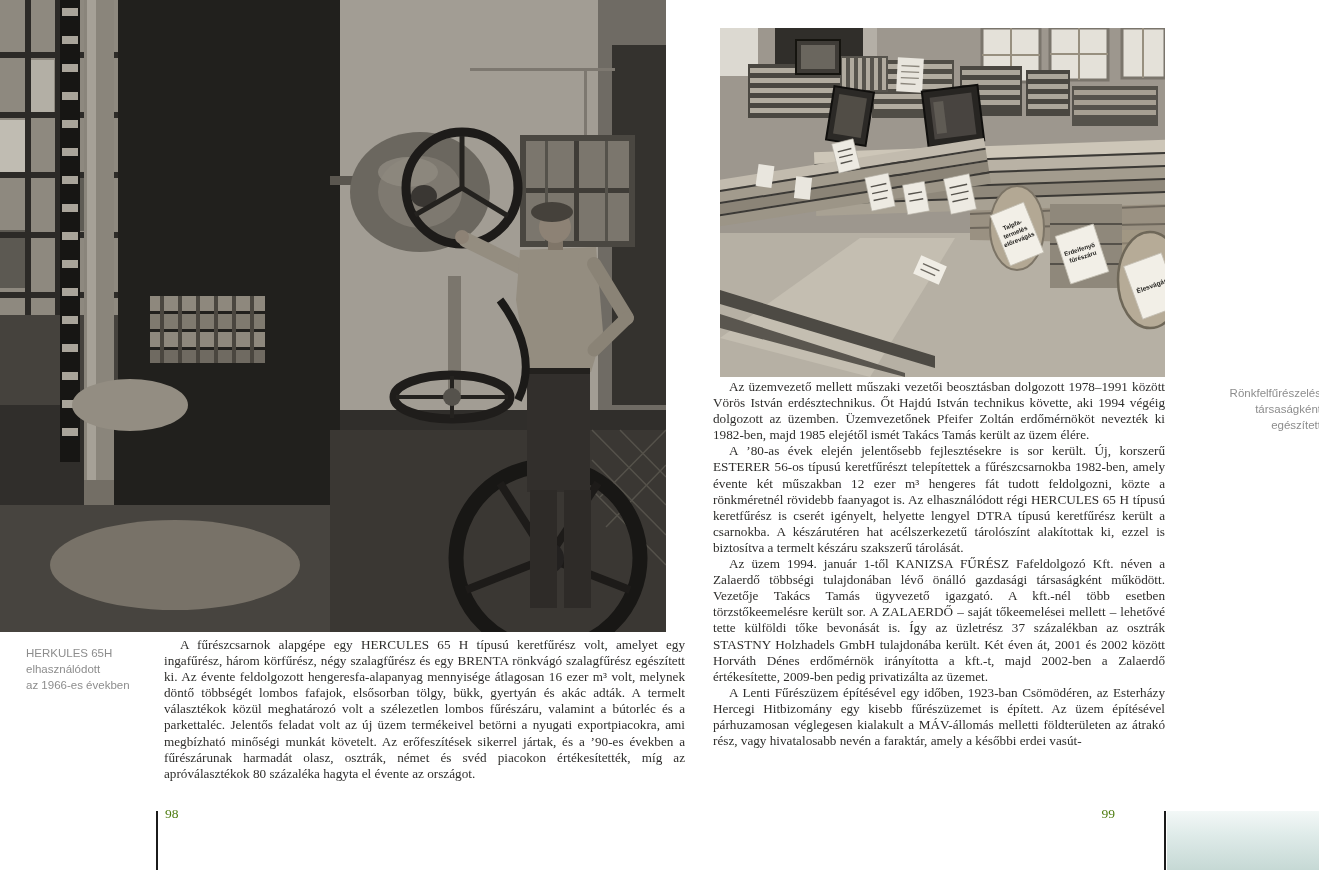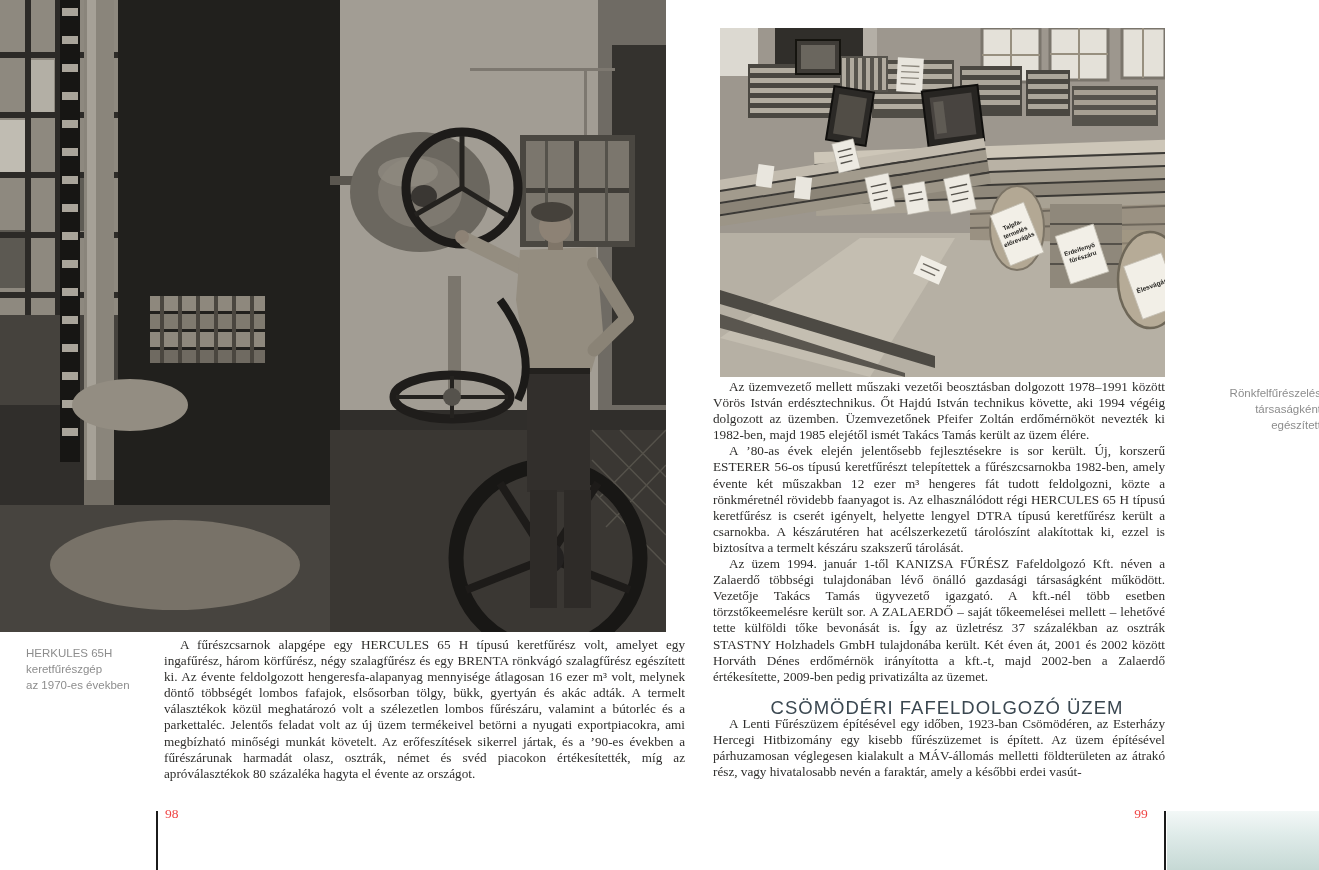"keretfűrészgép" div { text: keretfűrészgép -> elhasználódott }
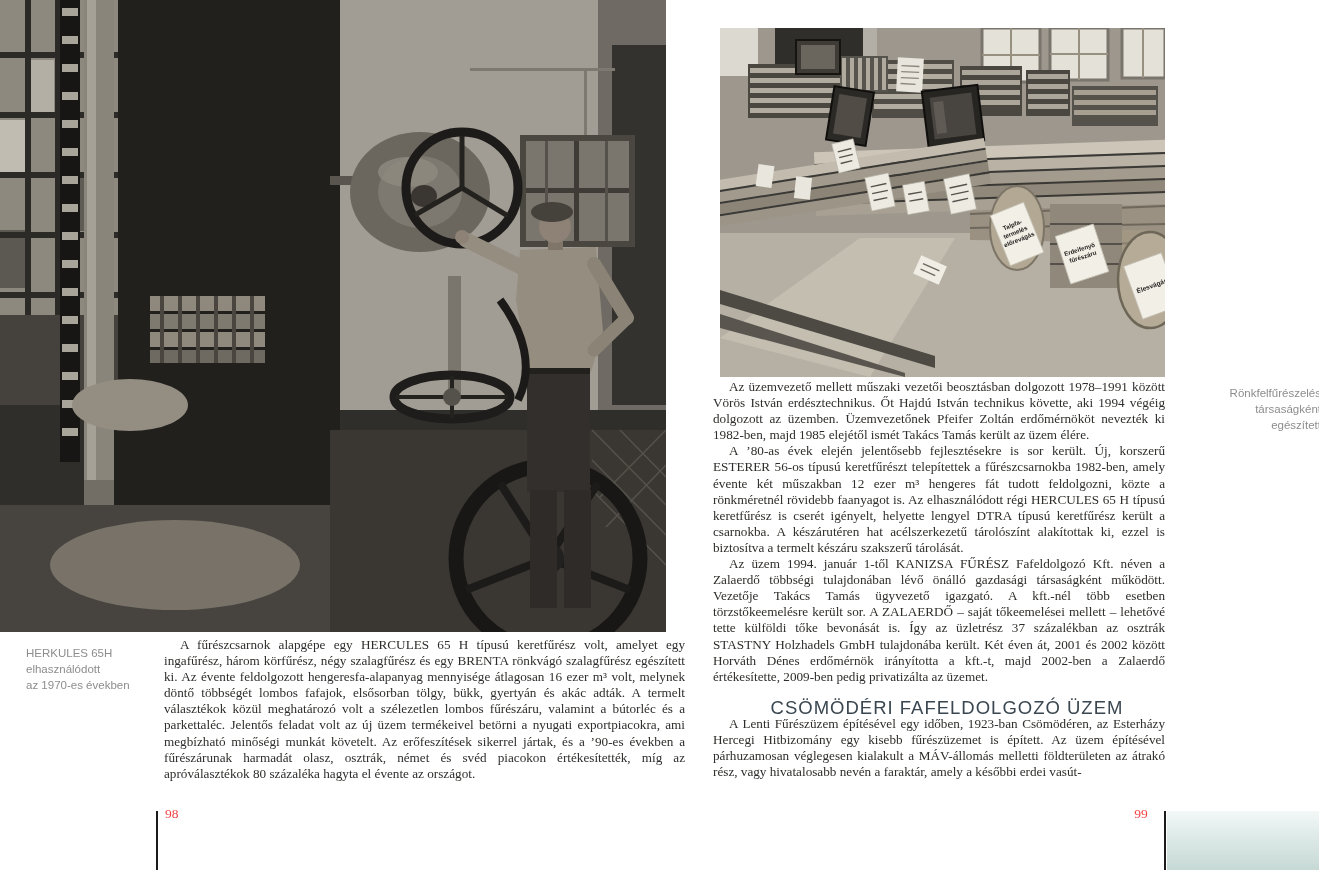"az 1970-es években" div { text: 1970-es -> 1966-es }
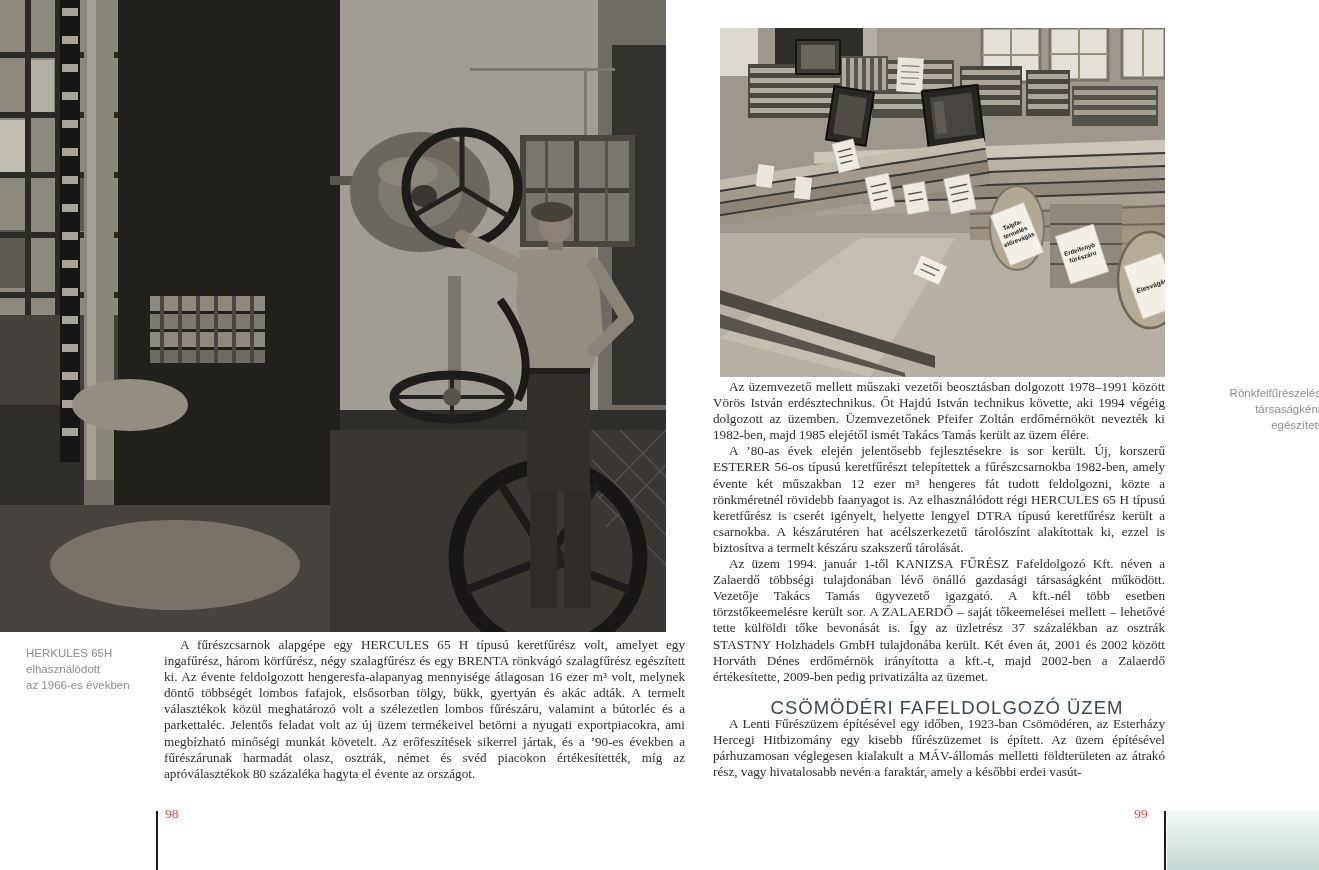"CSÖMÖDÉRI FAFELDOLGOZÓ ÜZEM" p.section-heading { html: <p>CSÖMÖDÉRI FAFELDOLGOZÓ ÜZEM</p> -> none }
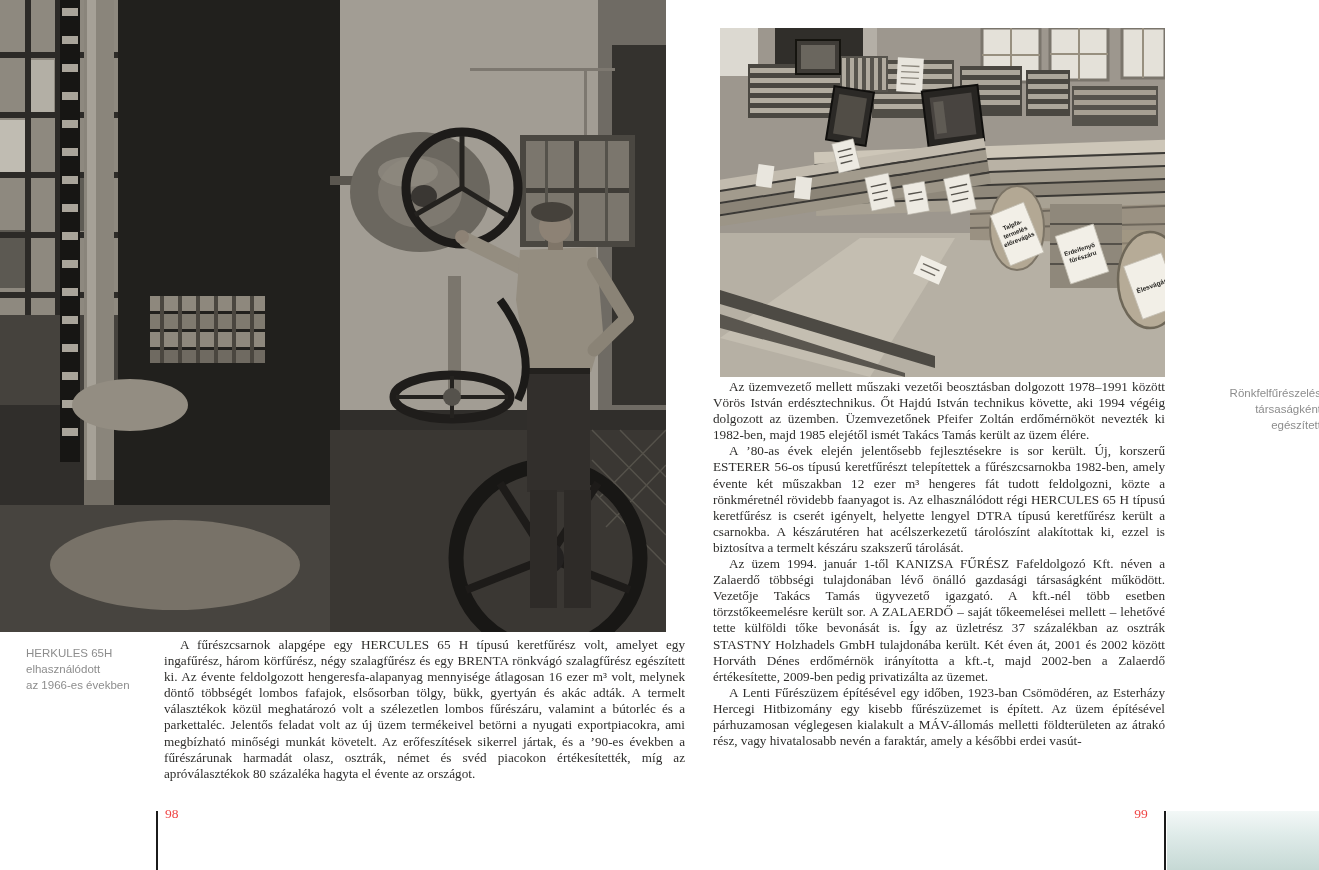"98" .folio { color: #ef4444 -> #4d7c0f }
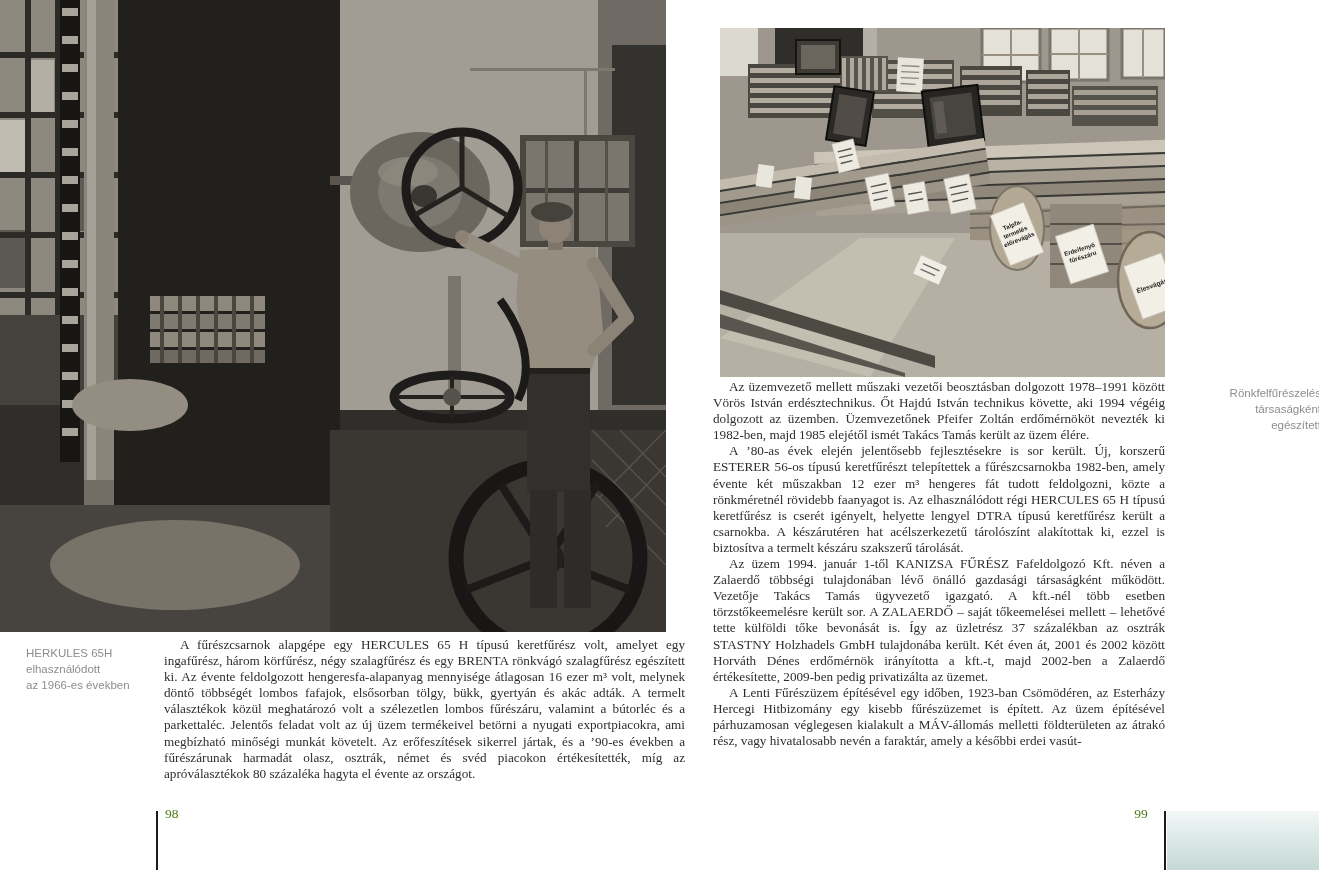"99" .folio-right { left: 1126px -> 1085px; text-align: center -> right }
